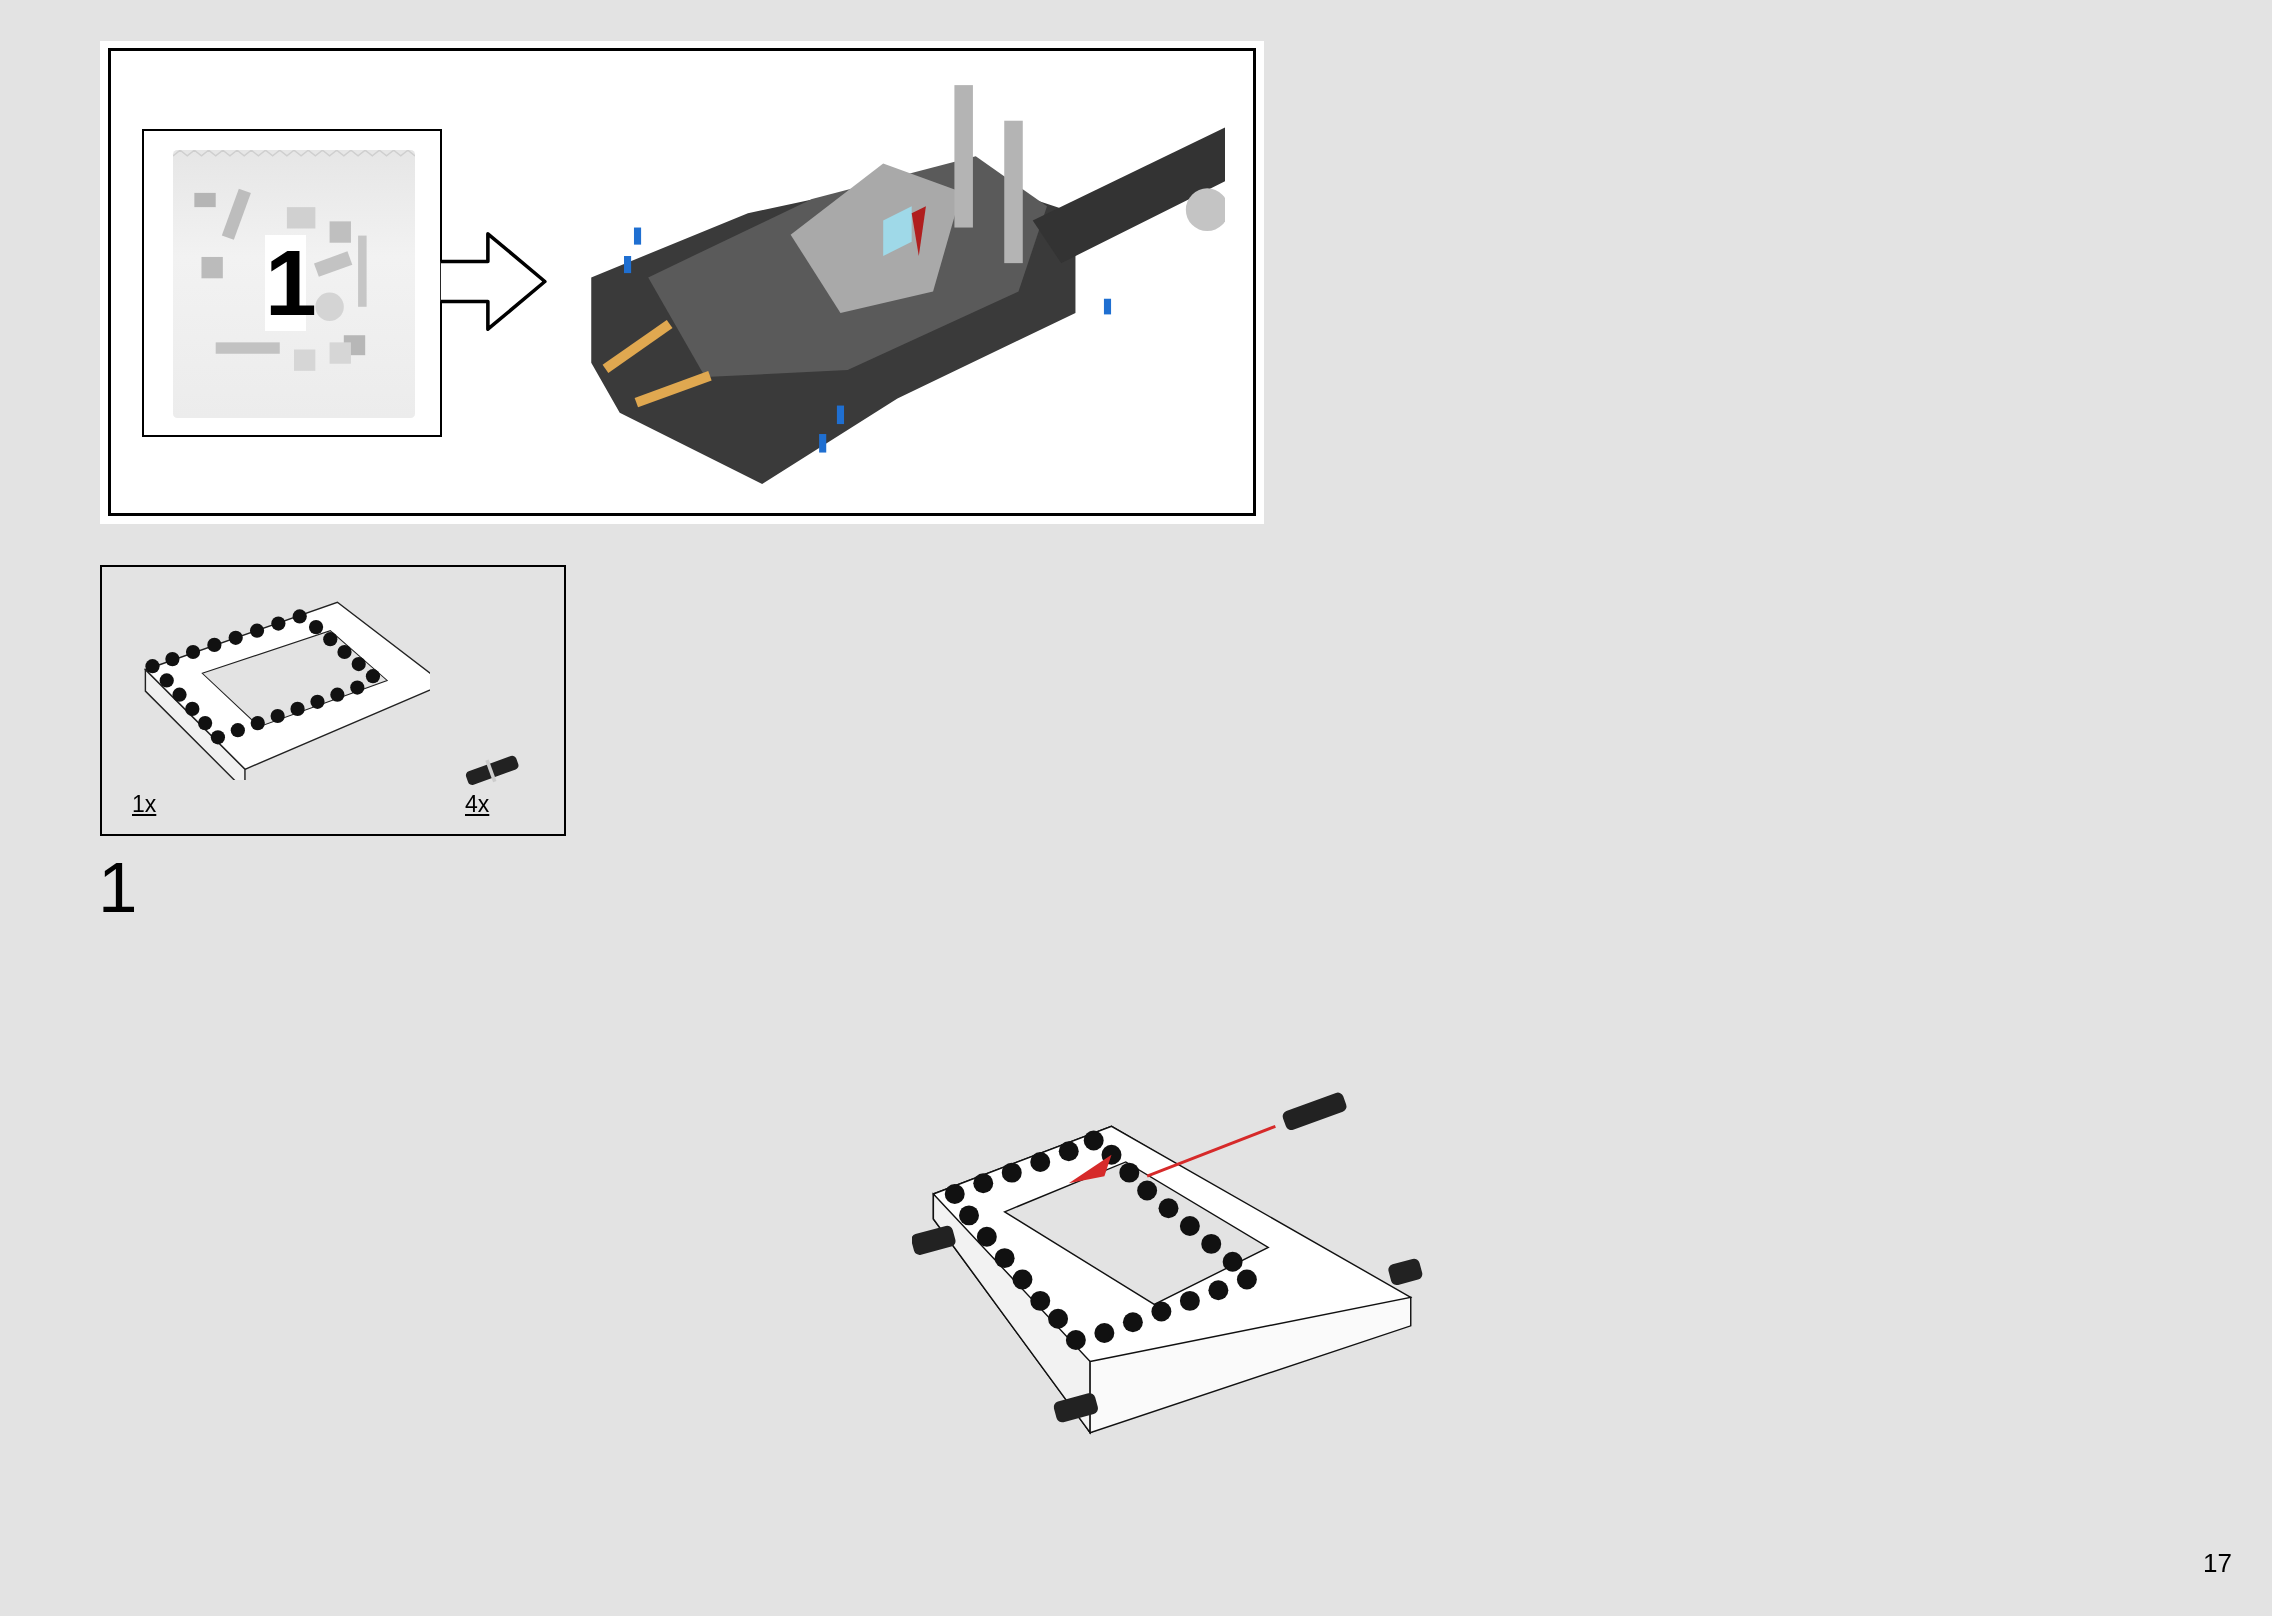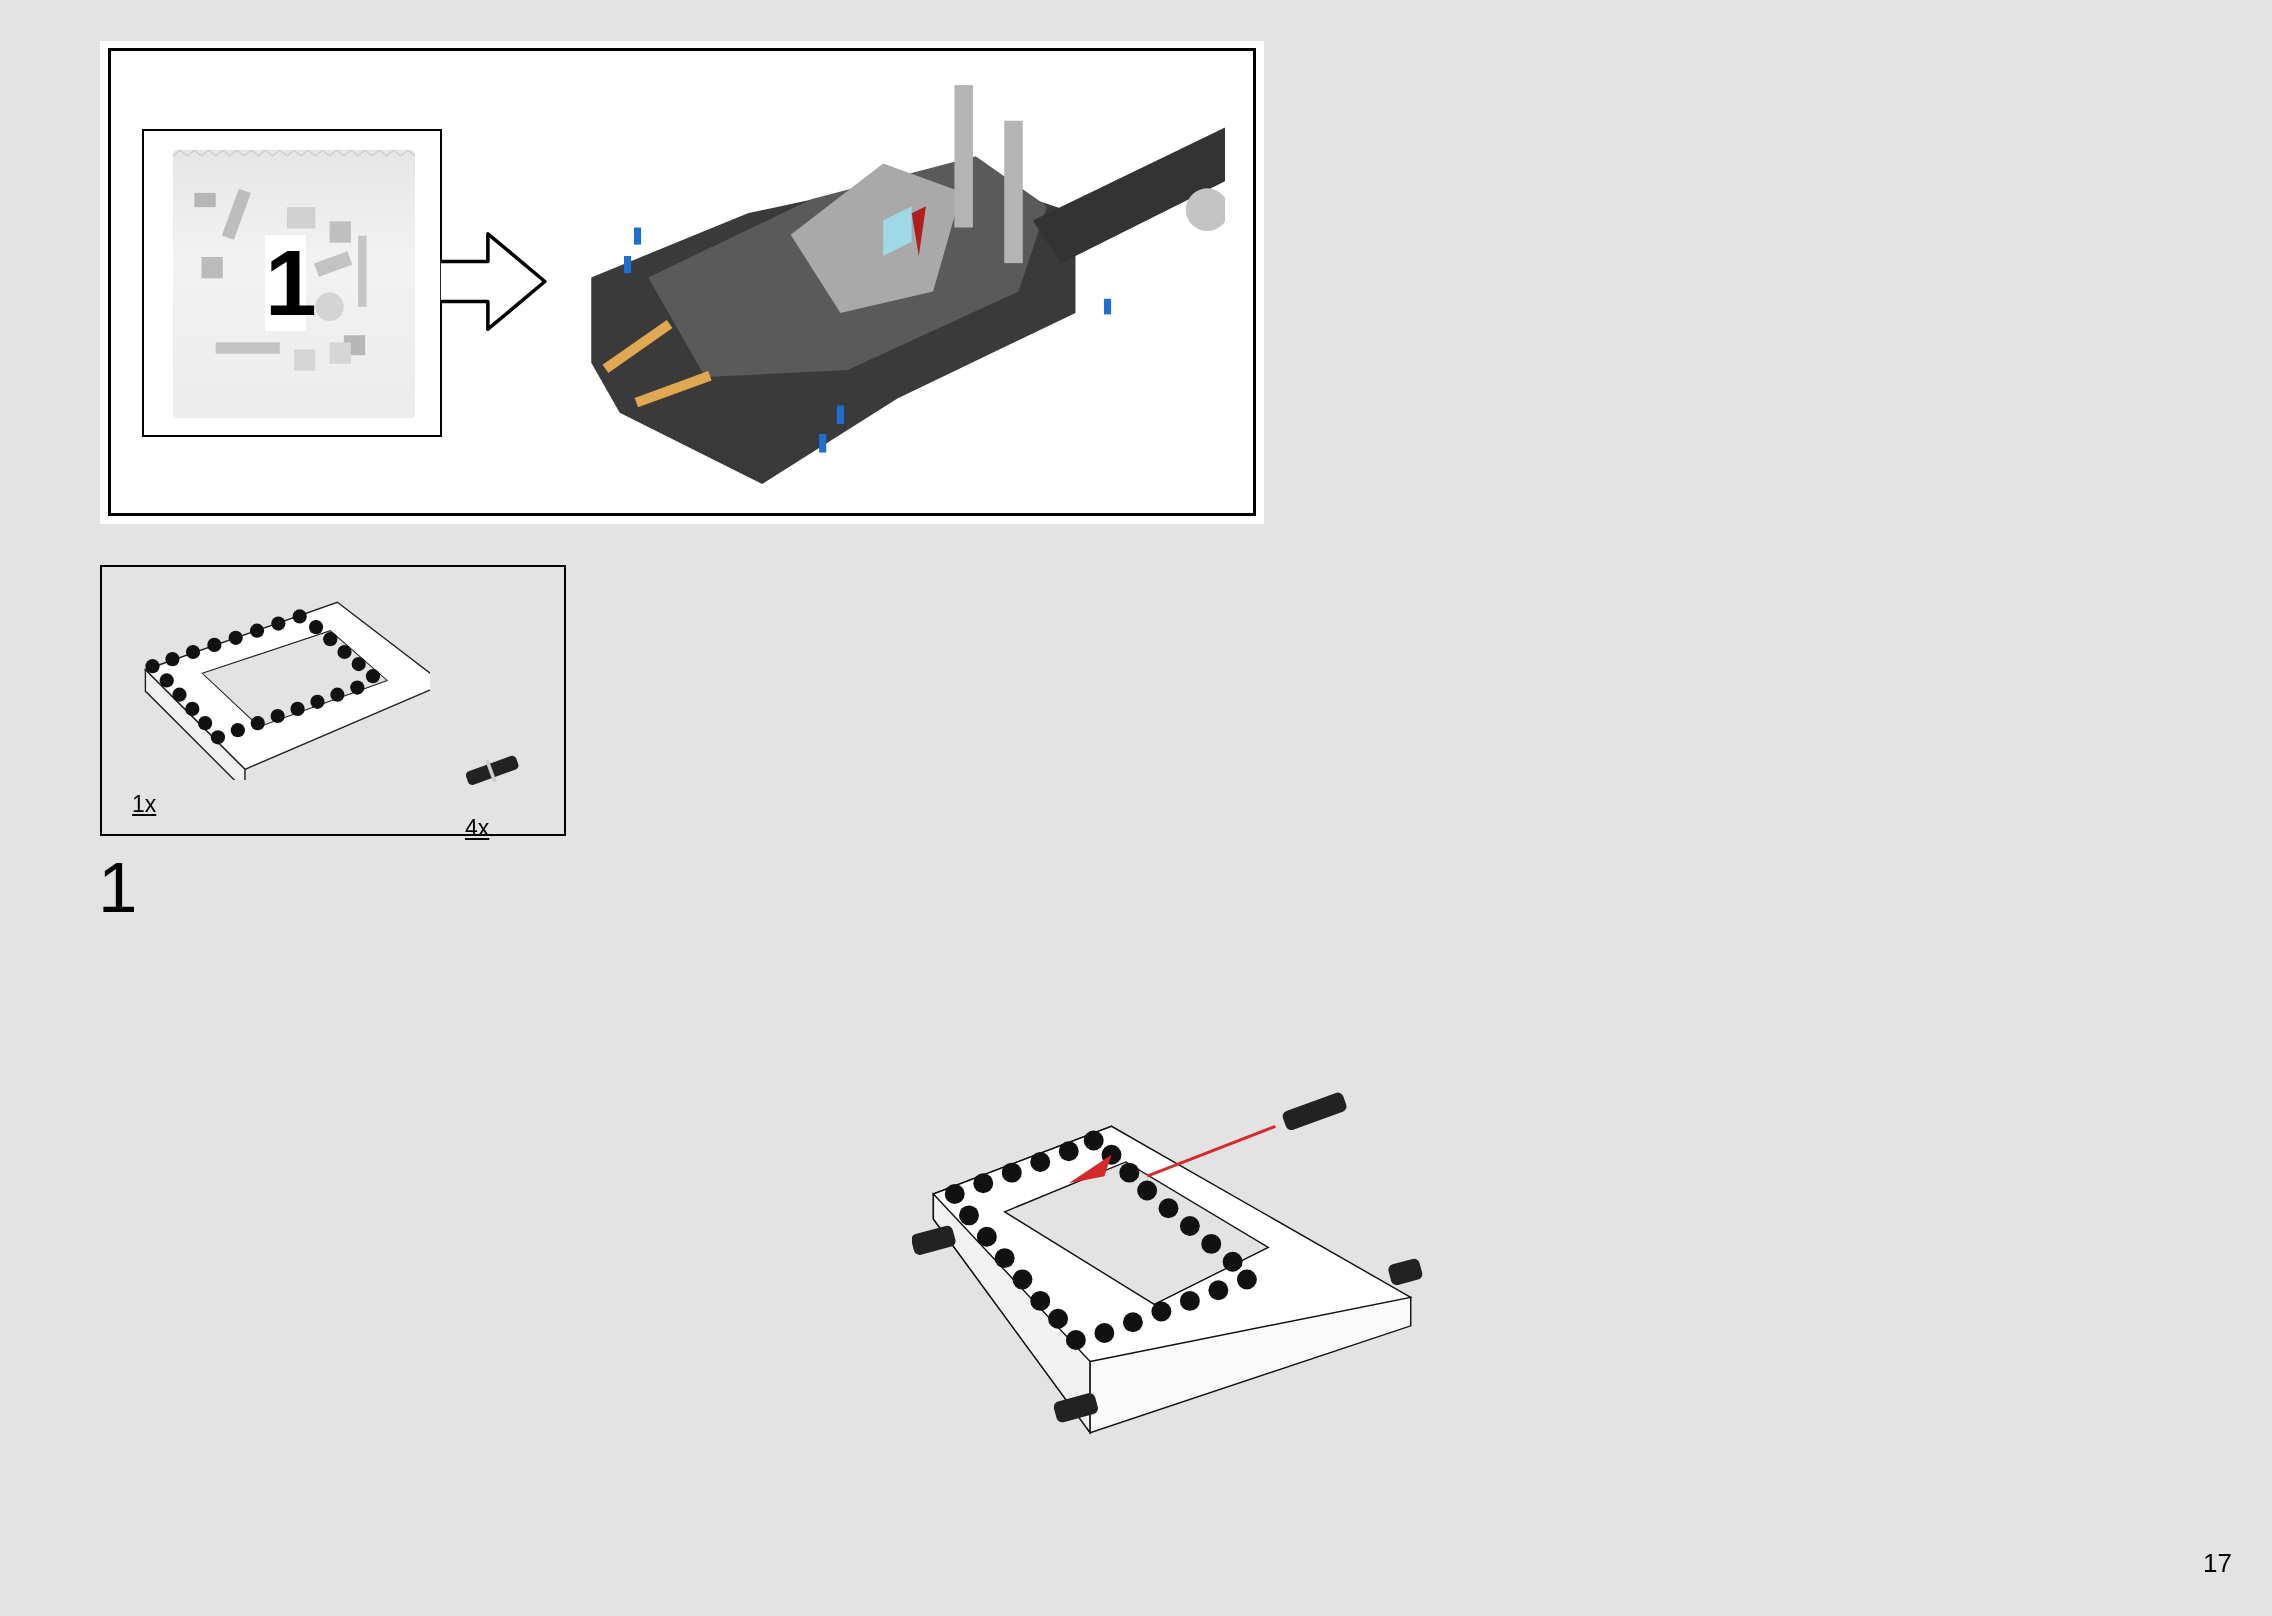"4x" div.abs { margin-top: 24px -> none }
